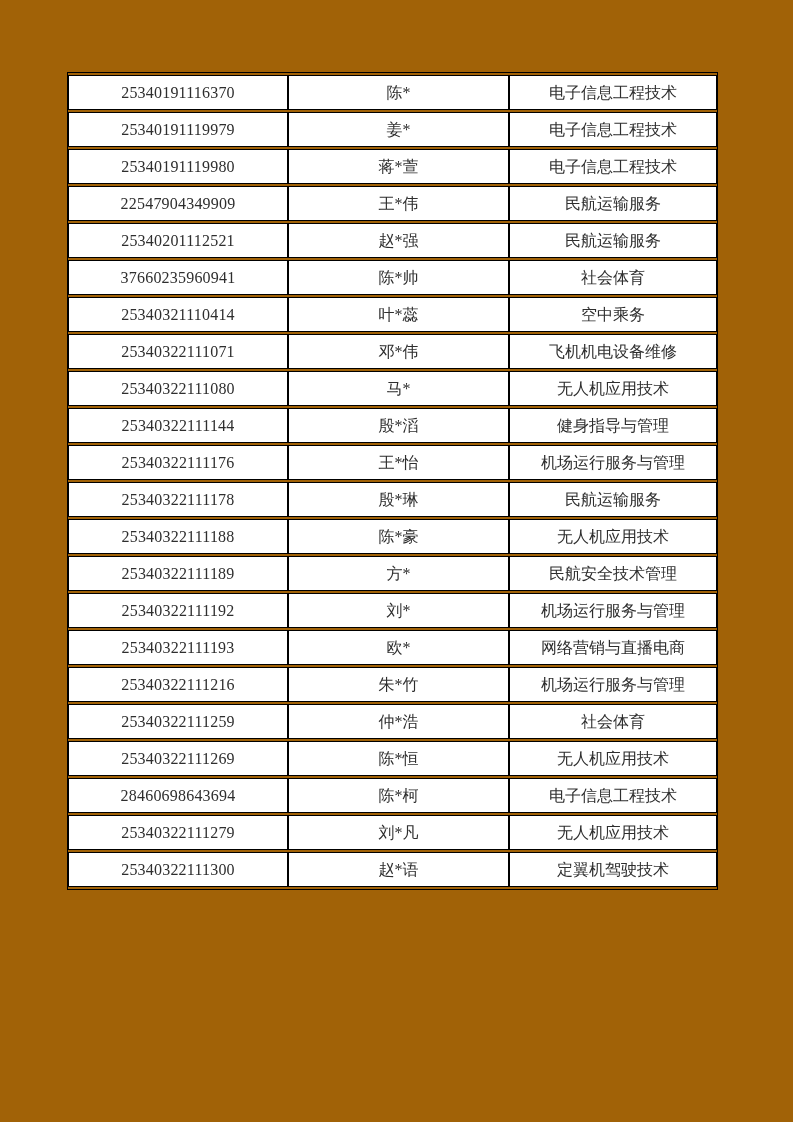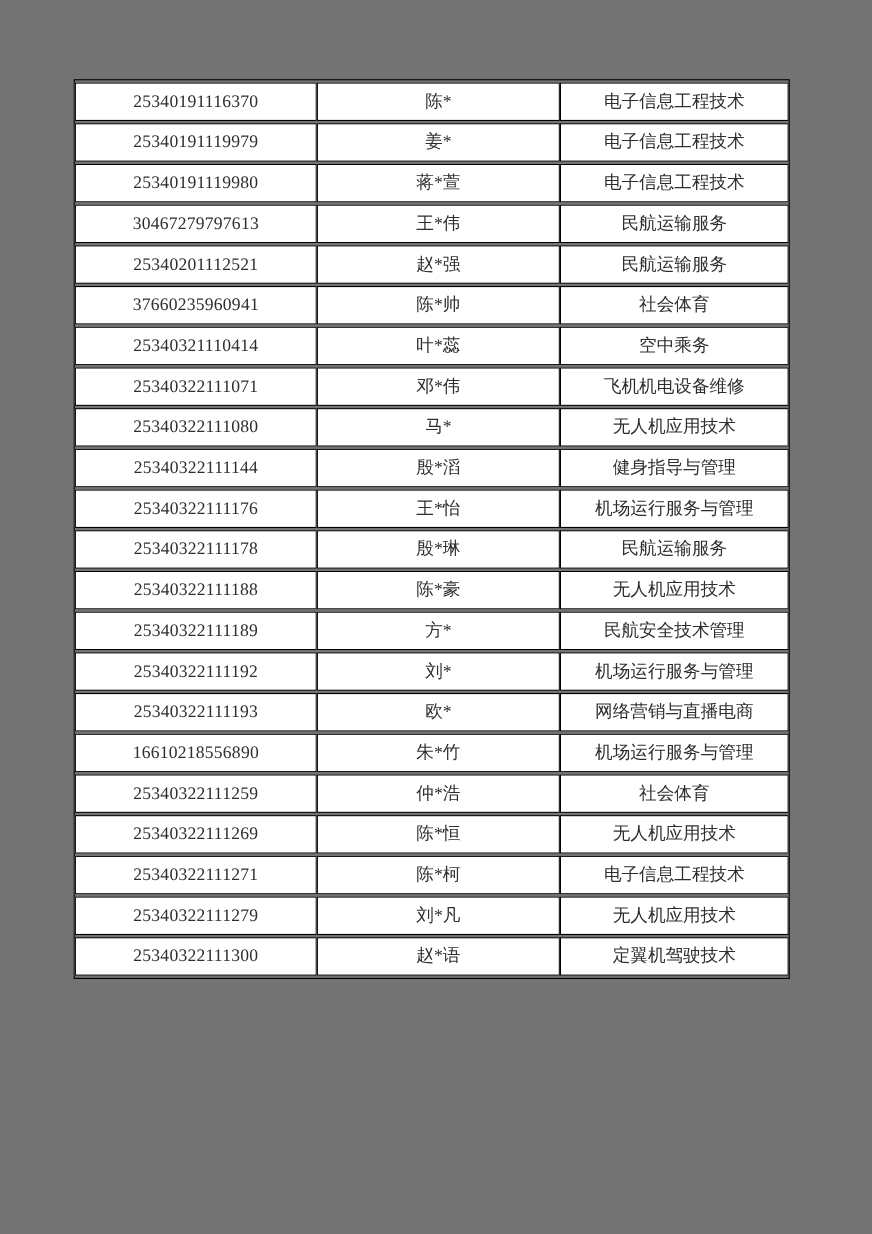"25340191116370" .page { background: #737373 -> #a16207 }
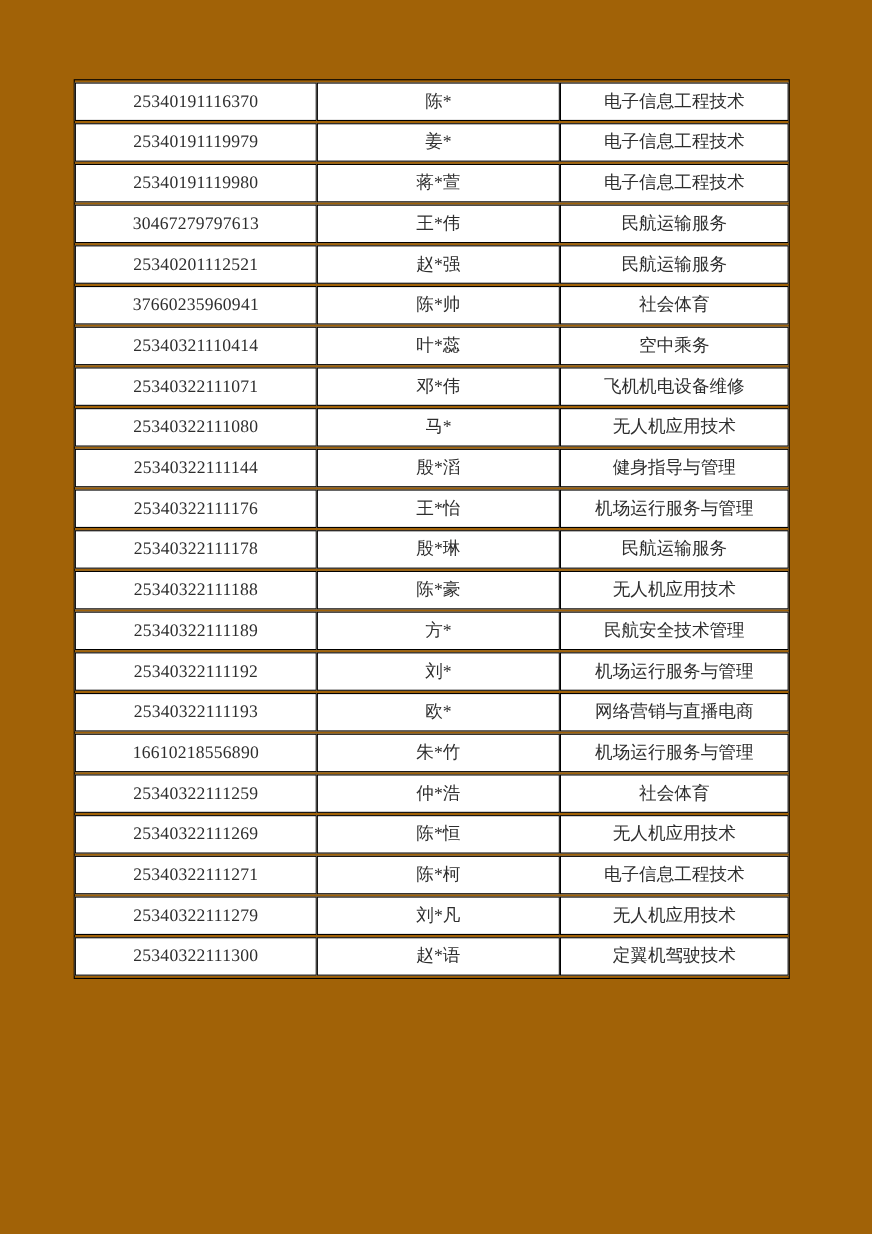"30467279797613" td.id-cell { text: 30467279797613 -> 22547904349909 }
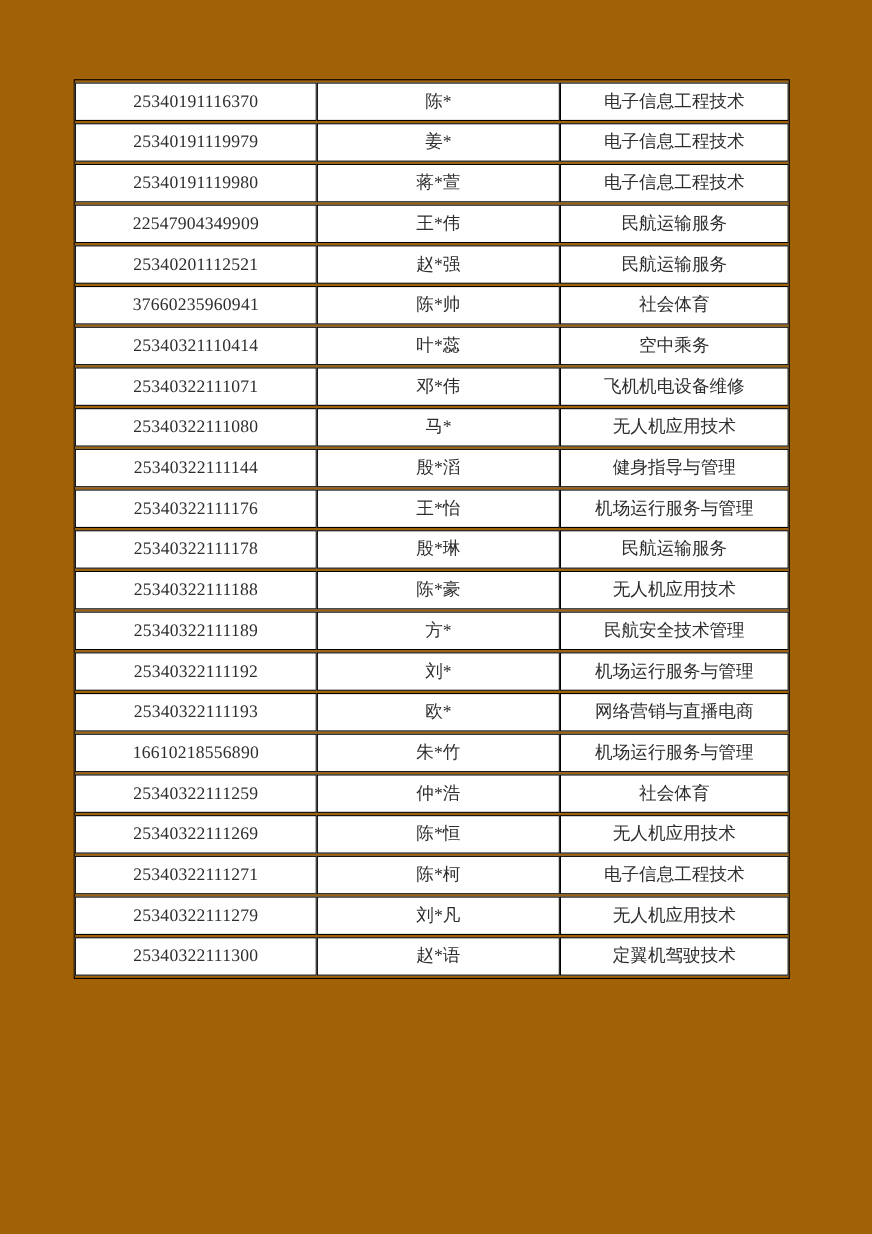"16610218556890" td.id-cell { text: 16610218556890 -> 25340322111216 }
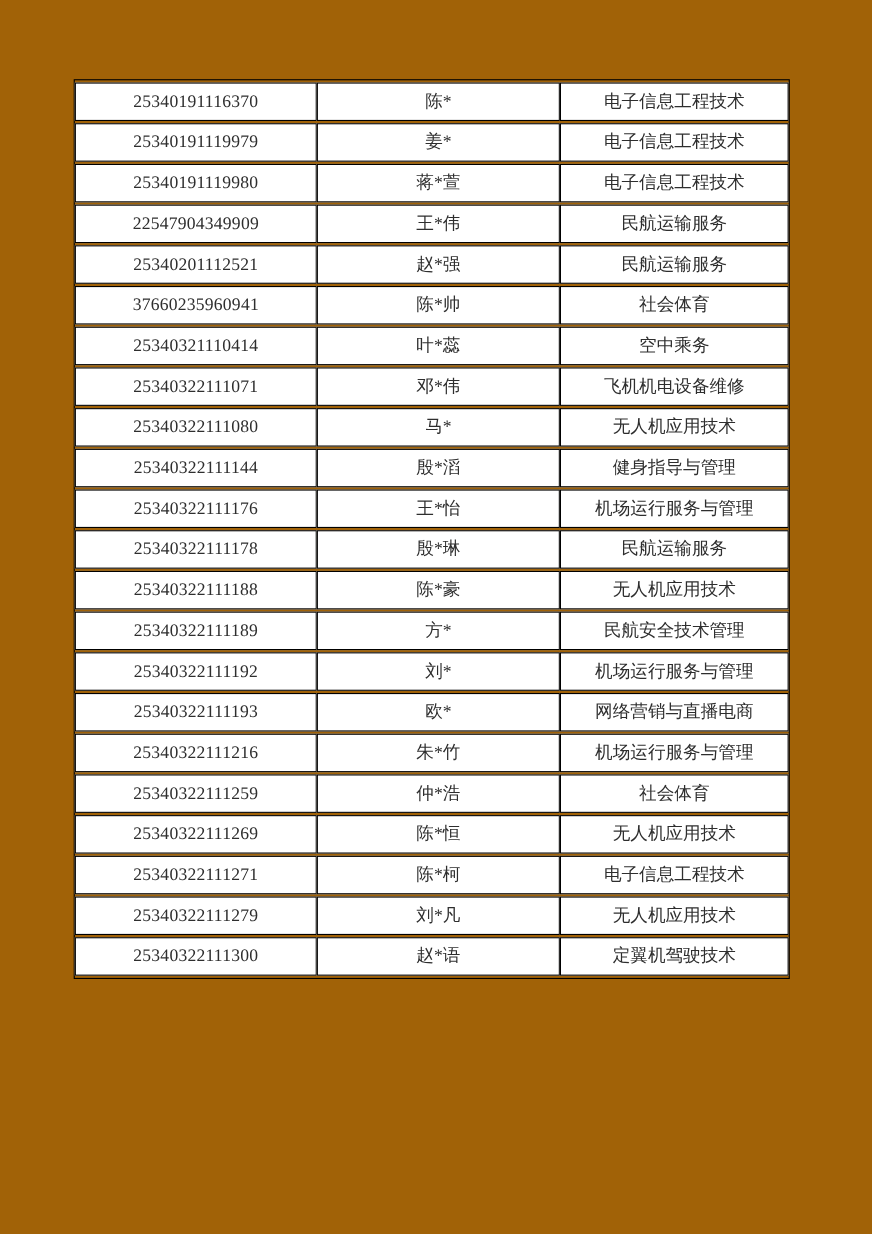"25340322111271" td.id-cell { text: 25340322111271 -> 28460698643694 }
